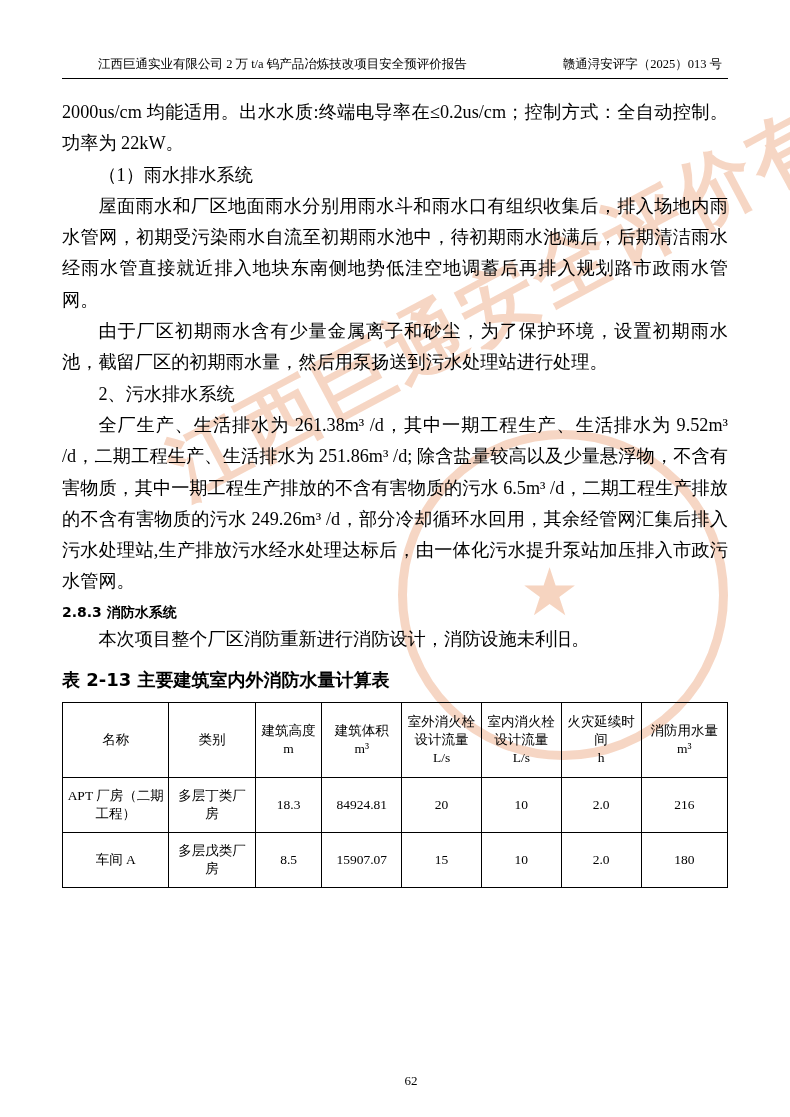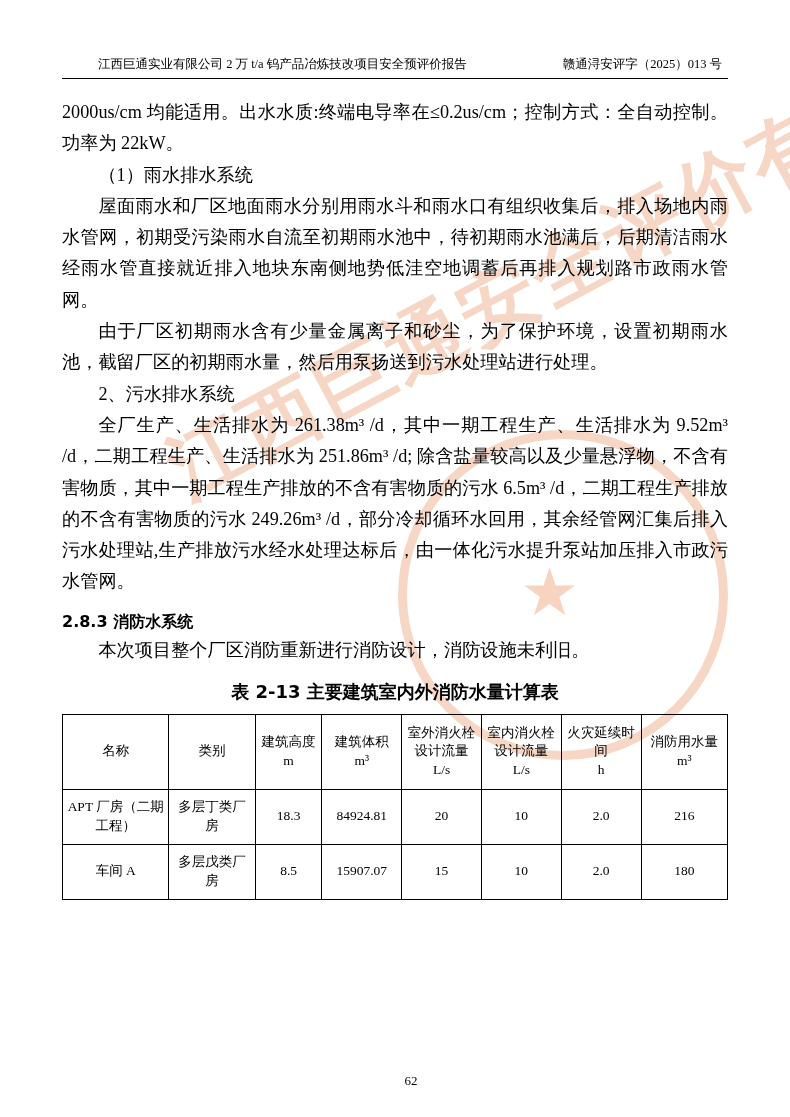"2.8.3 消防水系统" .h3 { font-size: 16px -> 14px; margin-top: 10px -> 2px }
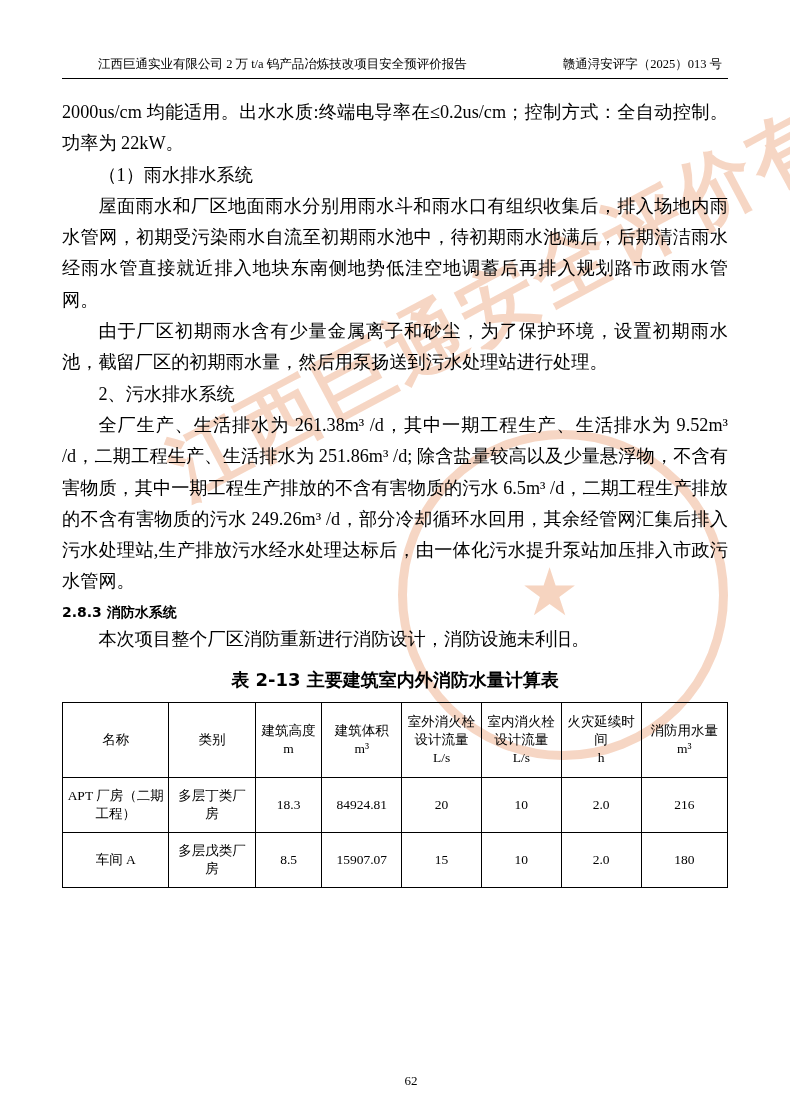"表 2-13 主要建筑室内外消防水量计算表" .tbl-caption { text-align: center -> none }
